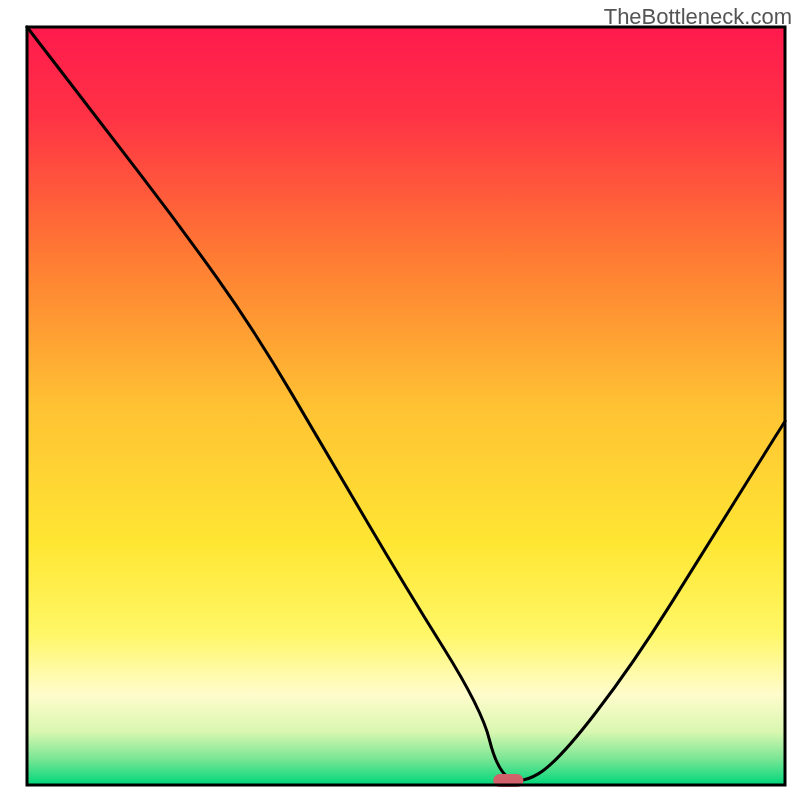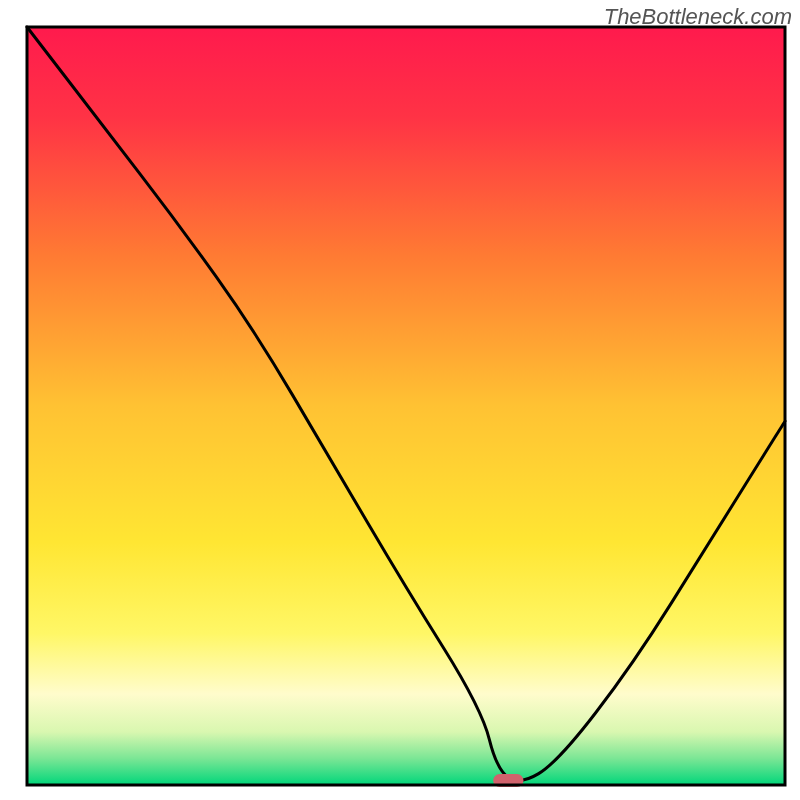"TheBottleneck.com" .container { font-style: italic -> none }
